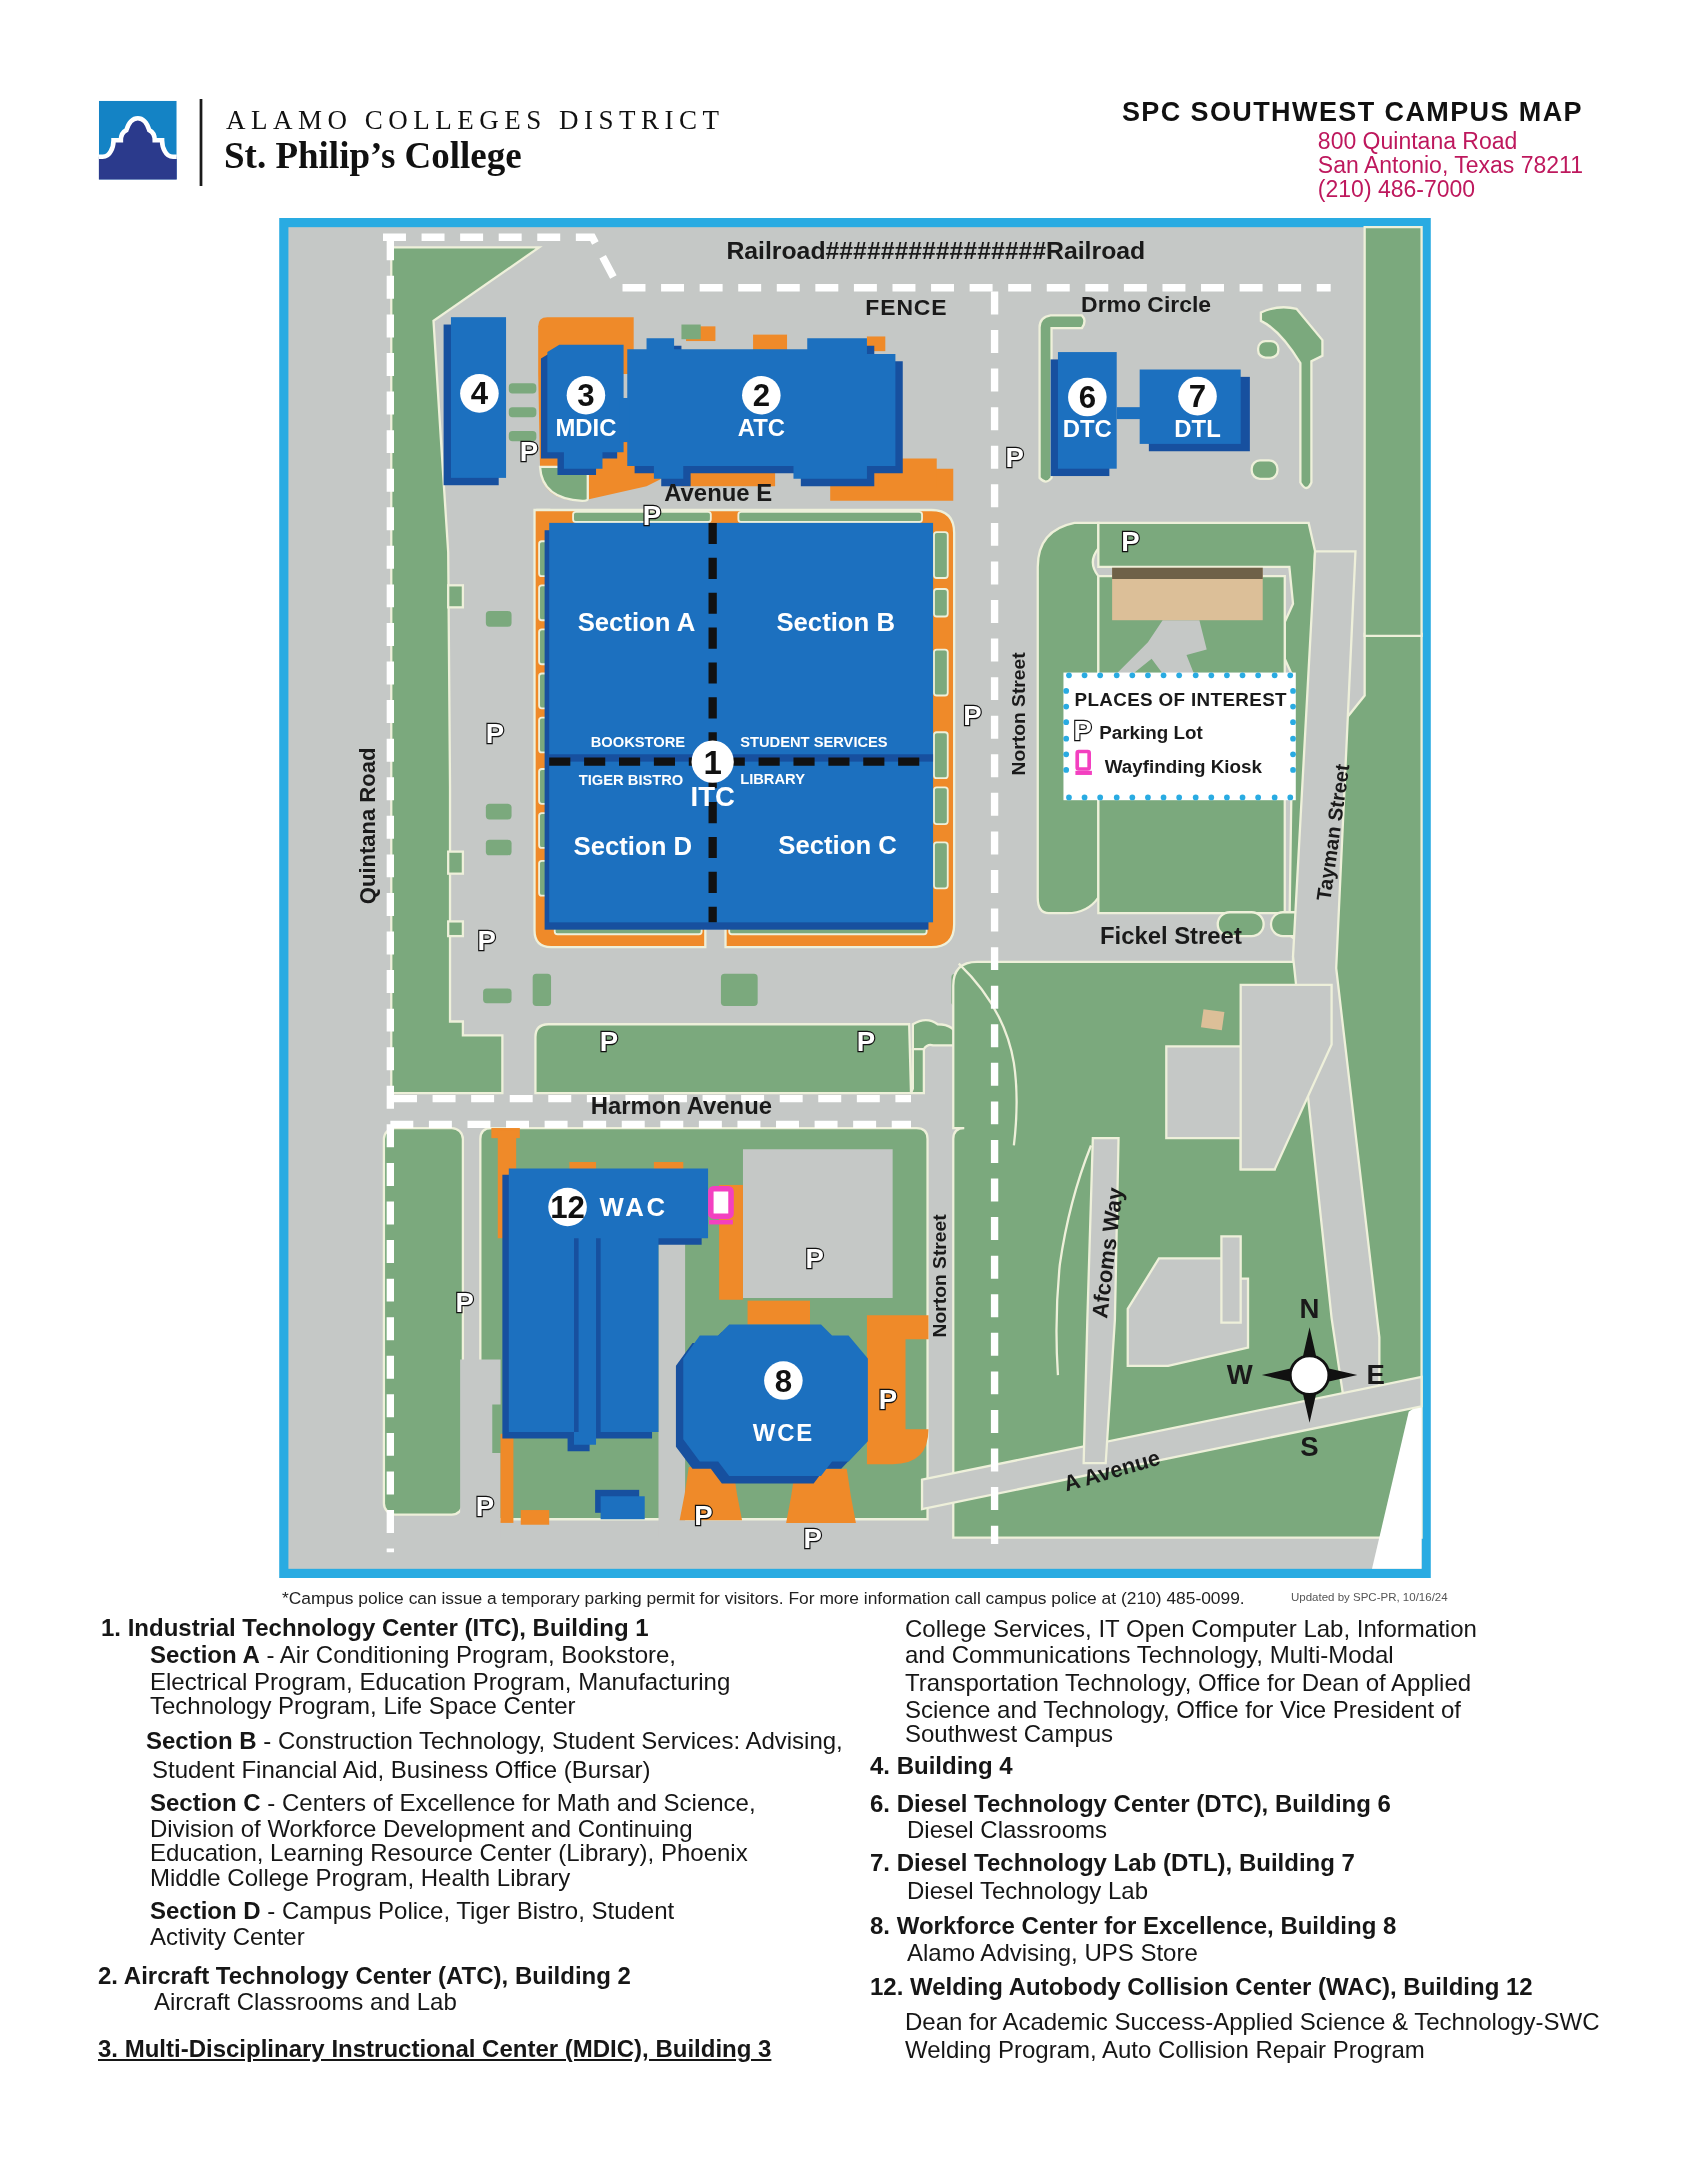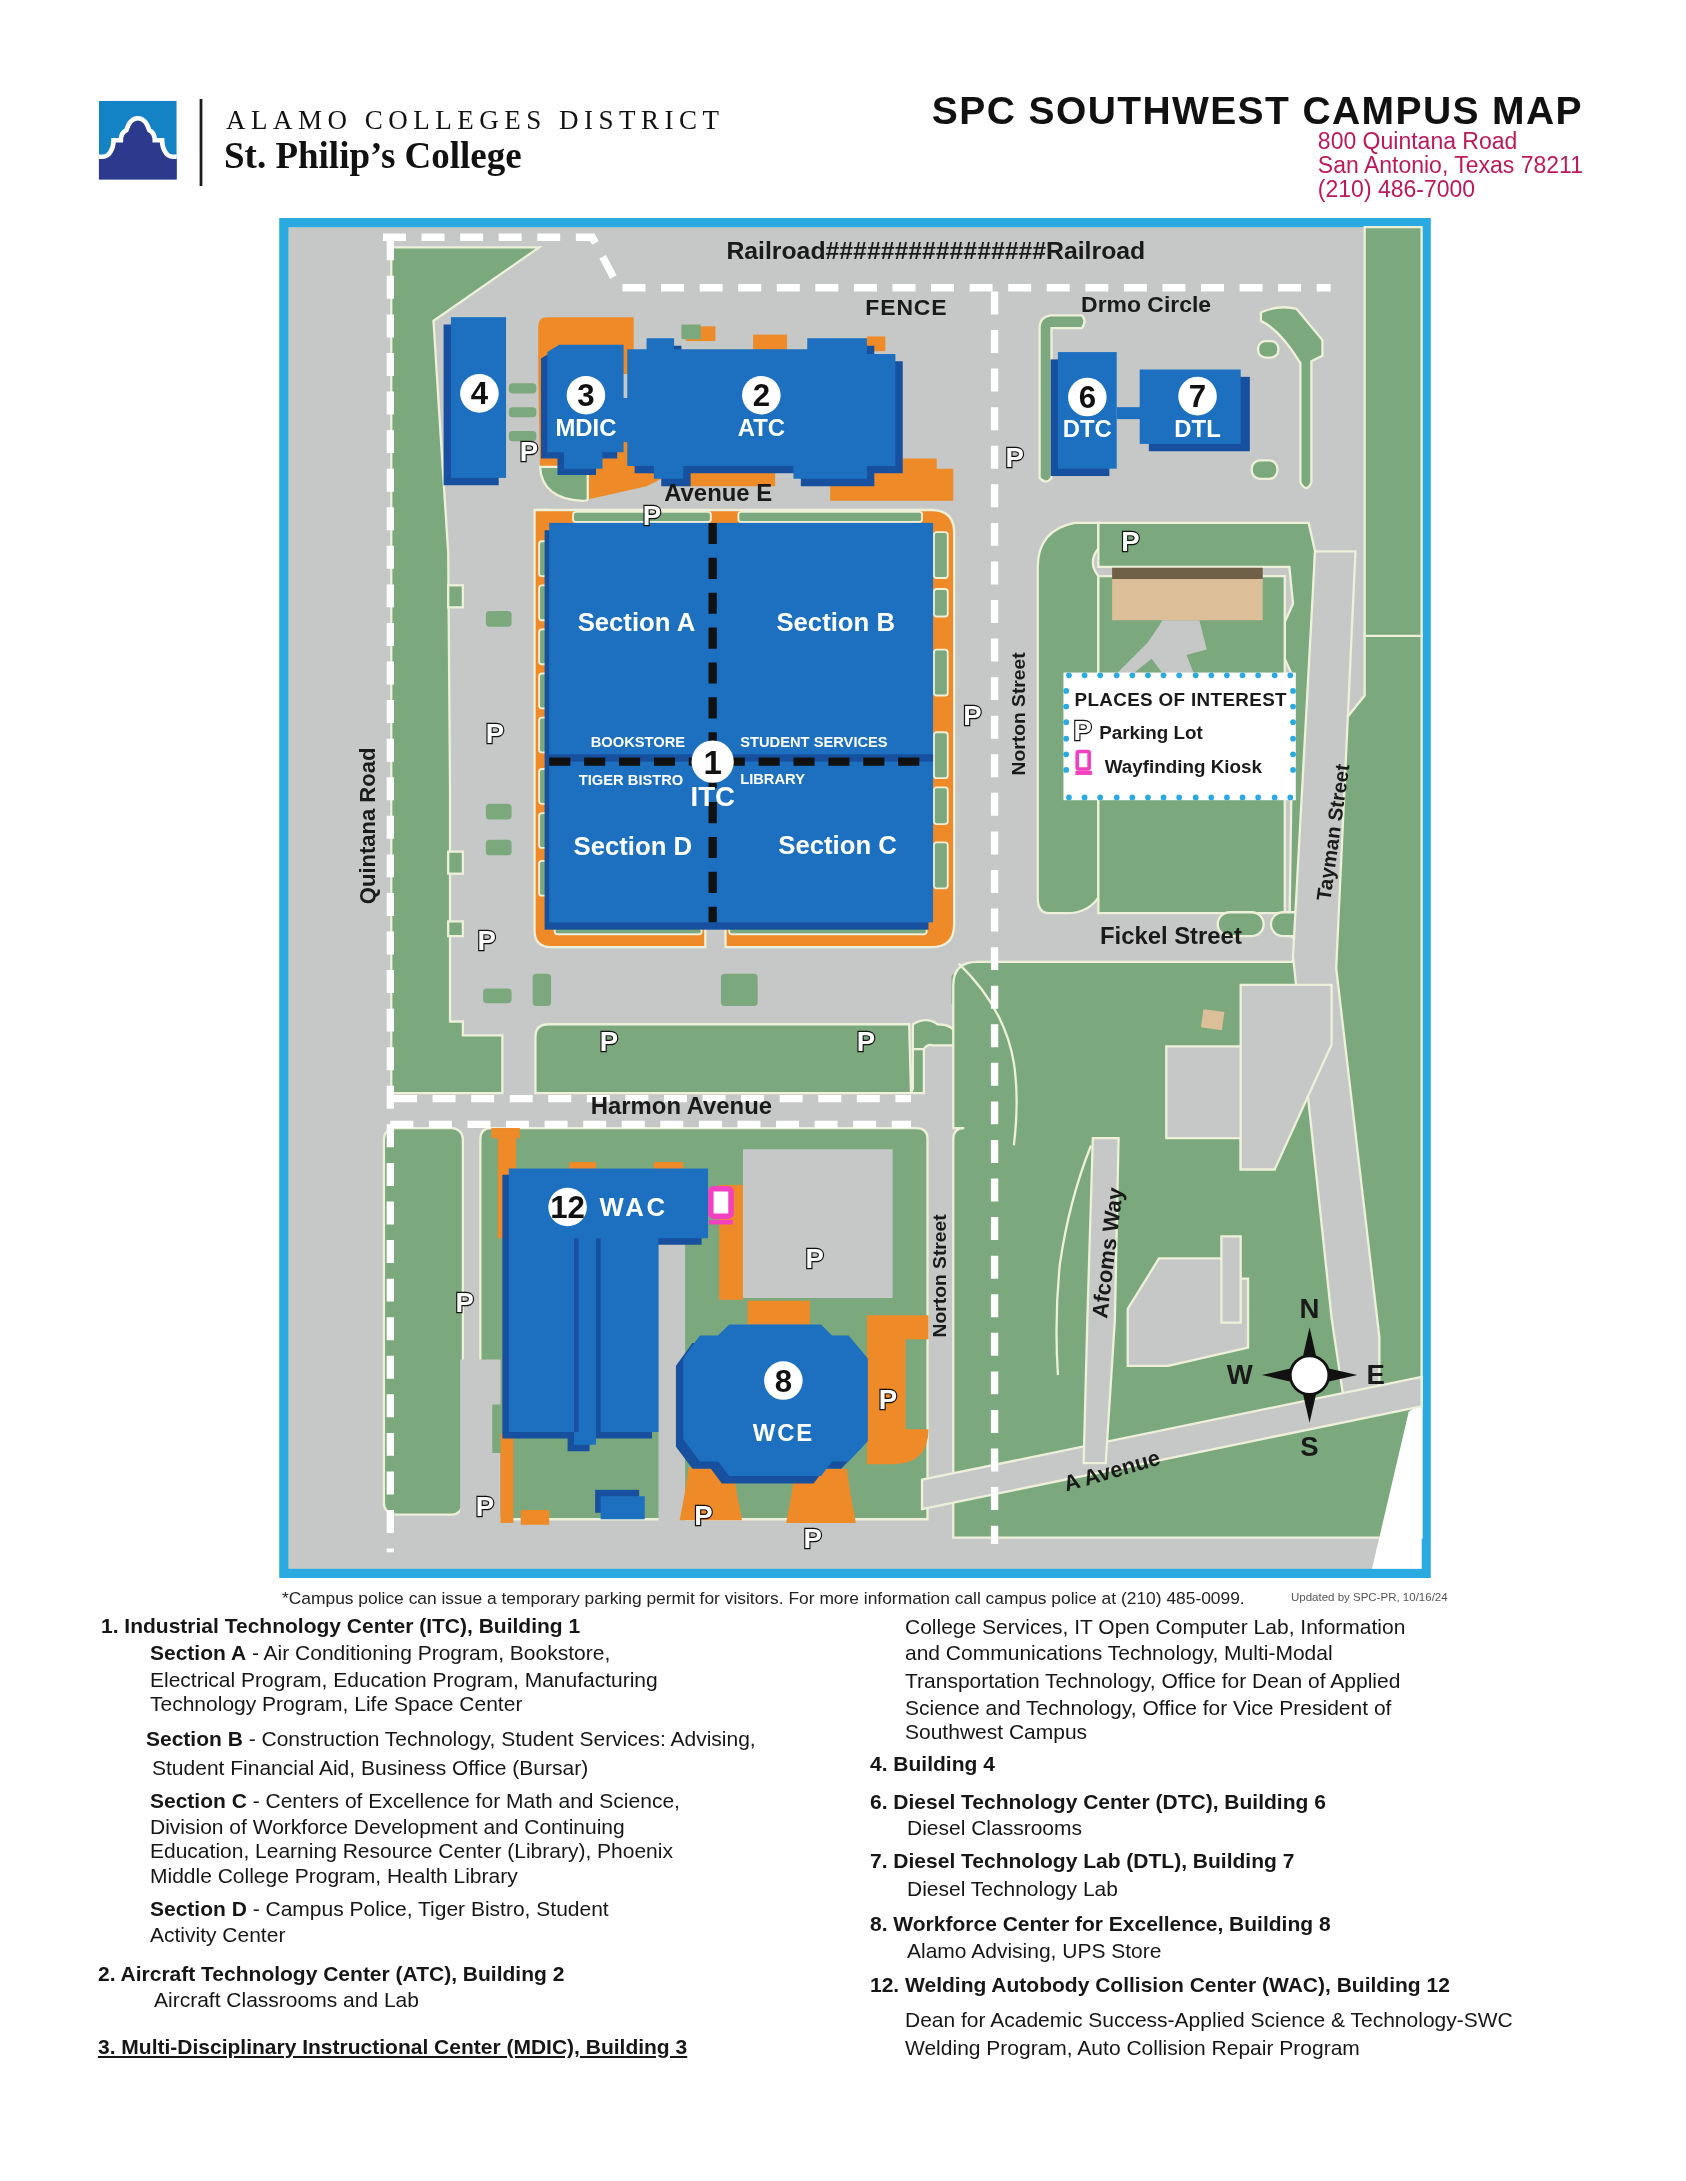"SPC SOUTHWEST CAMPUS MAP" div.abs { font-size: 39px -> 27px; top: 89px -> 97px }
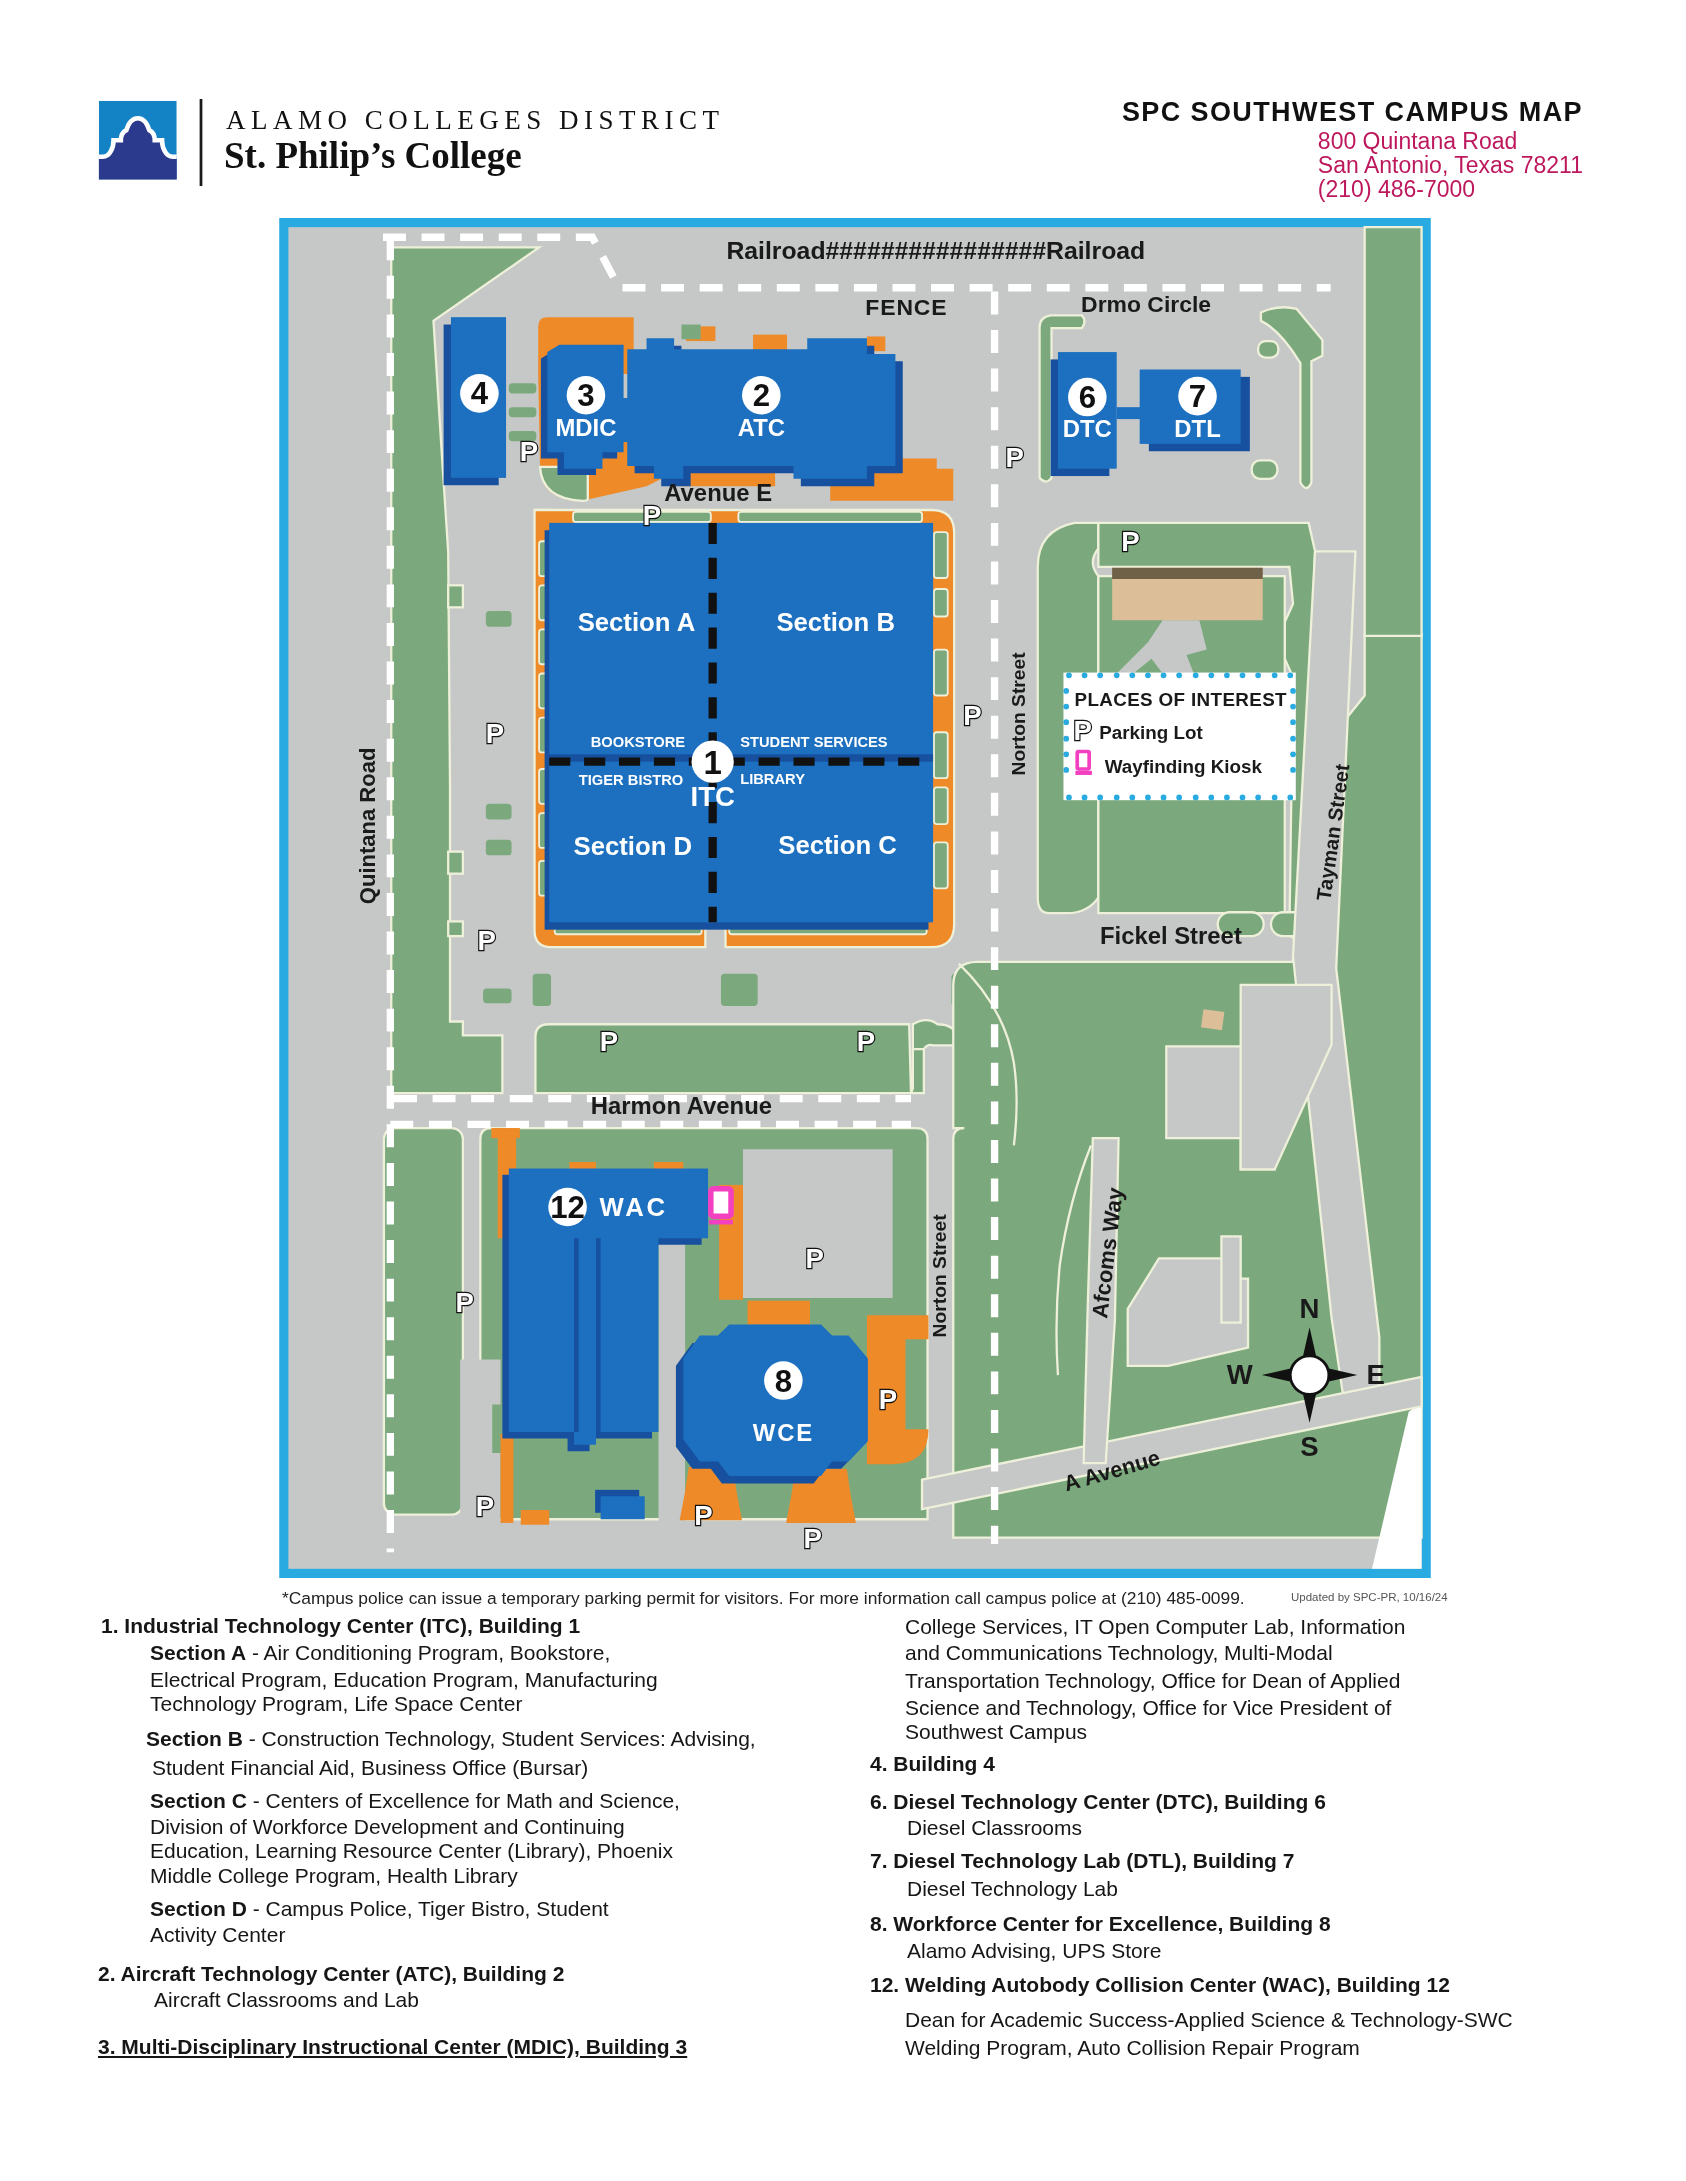"1. Industrial Technology Center (ITC)," .lg { font-size: 21px -> 24px }
